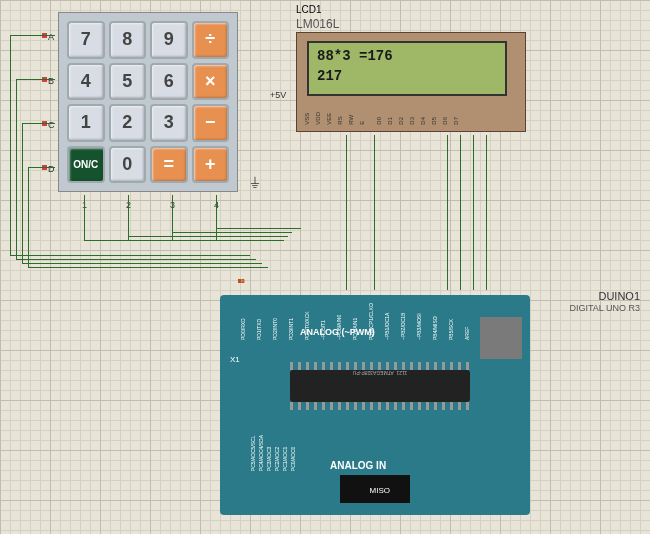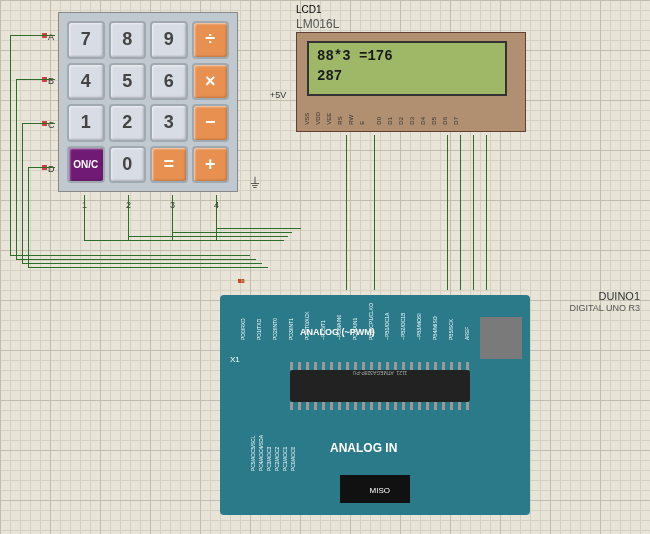"287" div { text: 287 -> 217 }
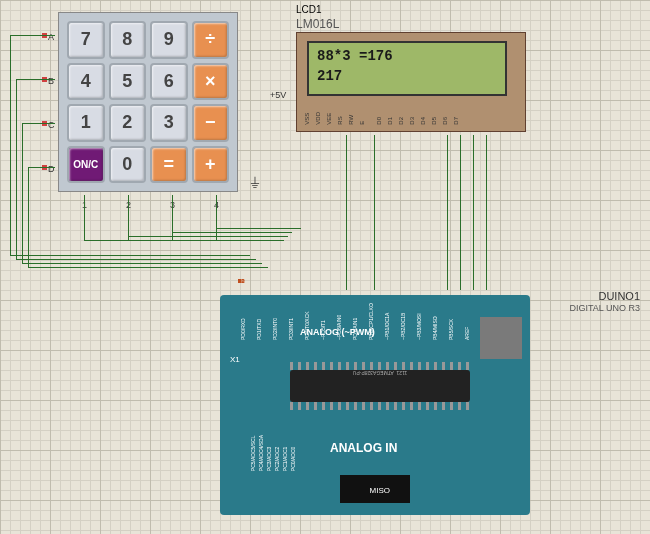"ON/C" .key.green { background: #701a75 -> #14532d }
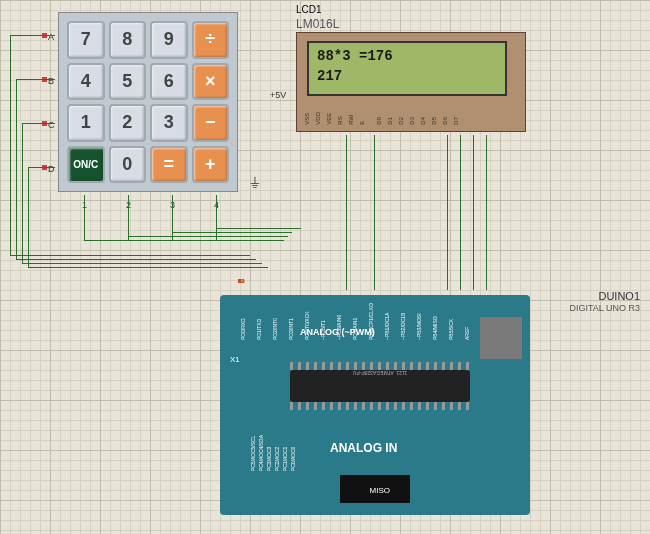"ANALOG IN" .ard-analog { bottom: 60px -> 44px; font-size: 12px -> 10px }
